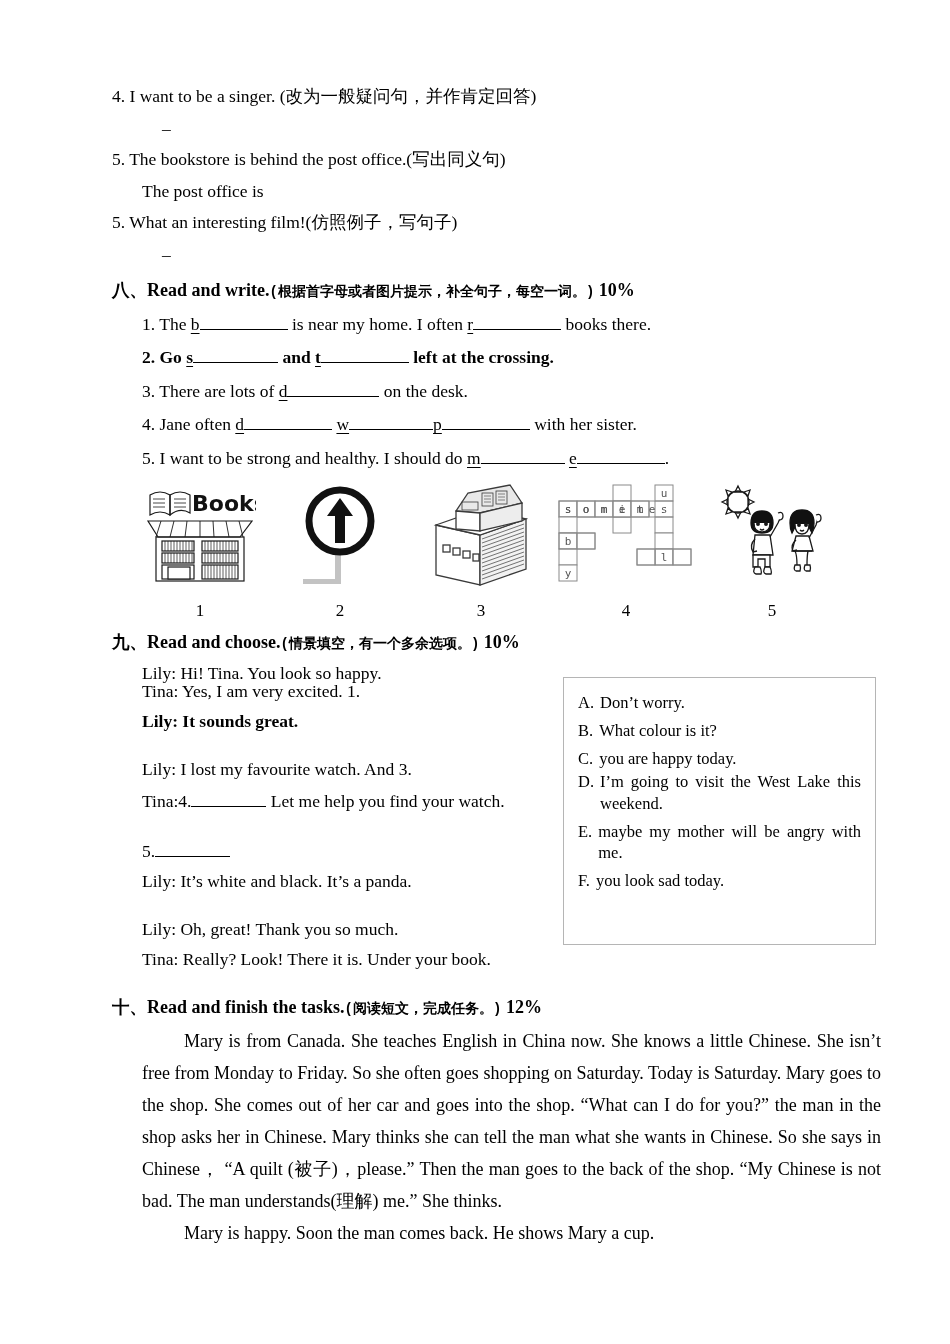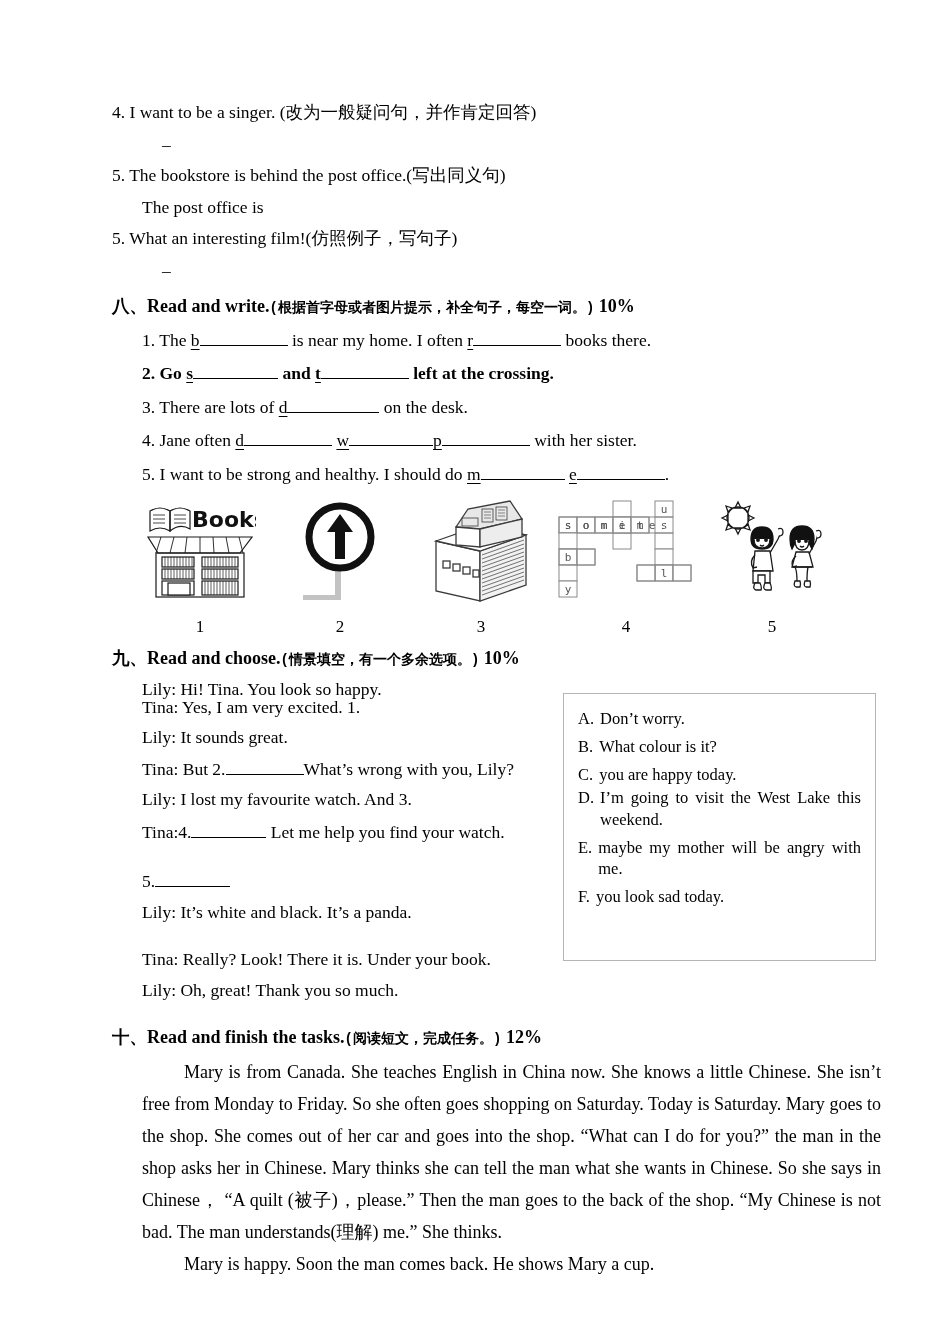"4. I want to be" .content { top: 104px -> 88px }
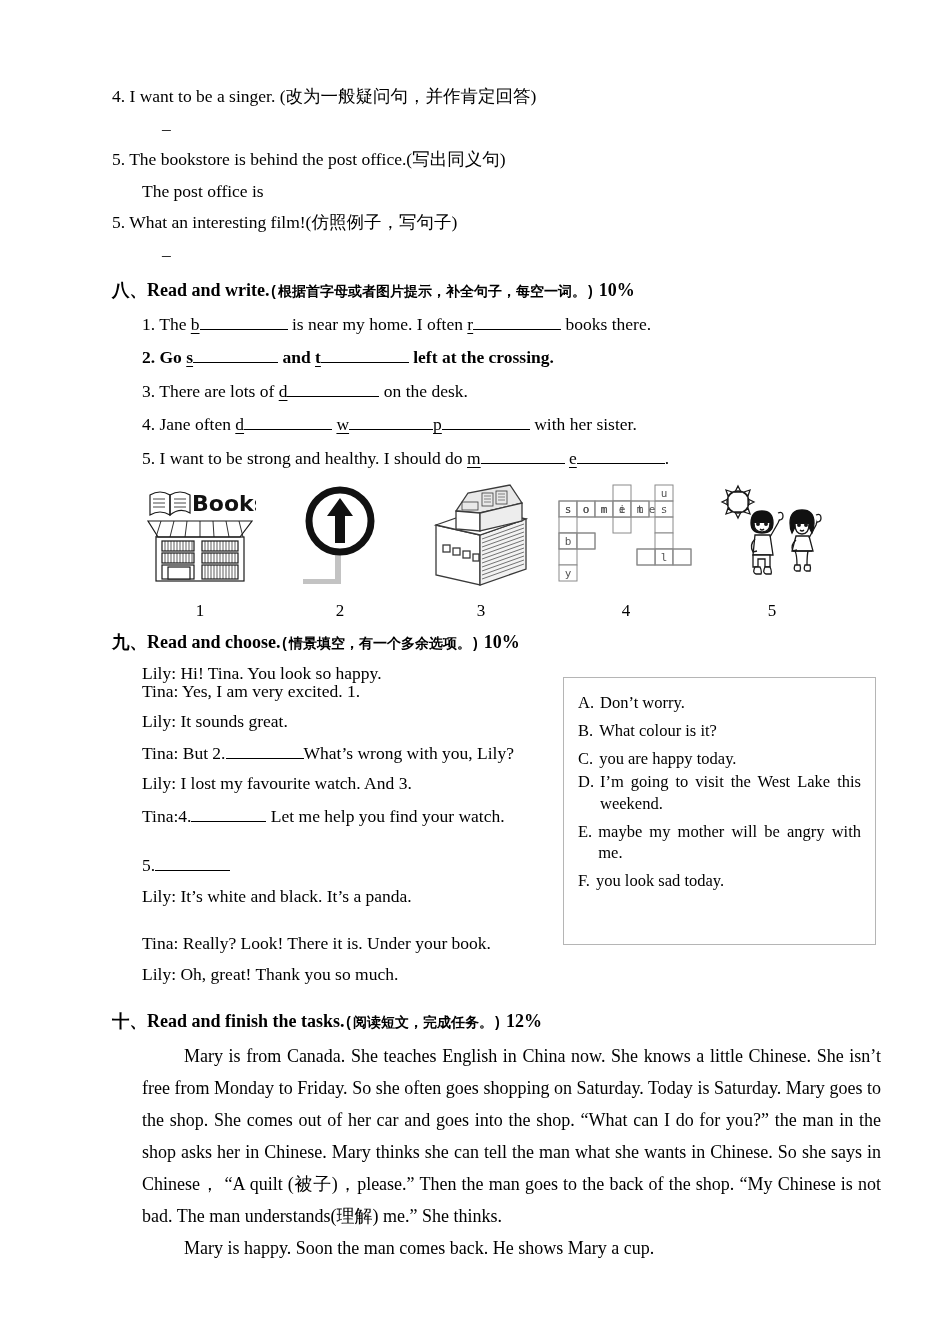"Lily: It sounds great." div.dlg-line { font-weight: none -> bold; margin-bottom: 12px -> 30px }
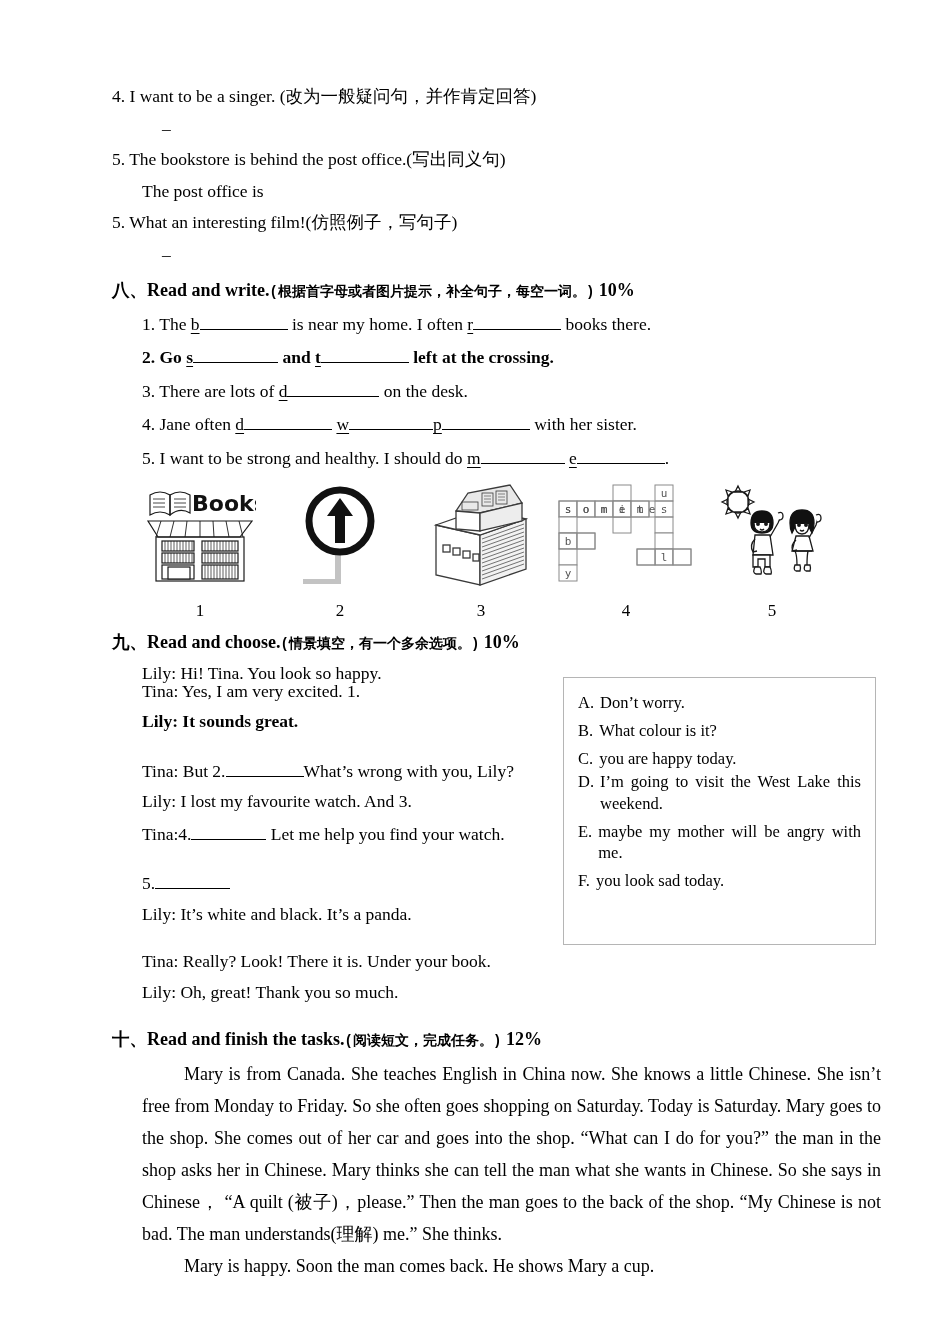"Tina: But 2. What’s wrong" div.dlg-line { html: <div><span>Tina:</span><span> But 2.</span><span></span><span>What’s wrong with you, Lily?</span></div> -> none }
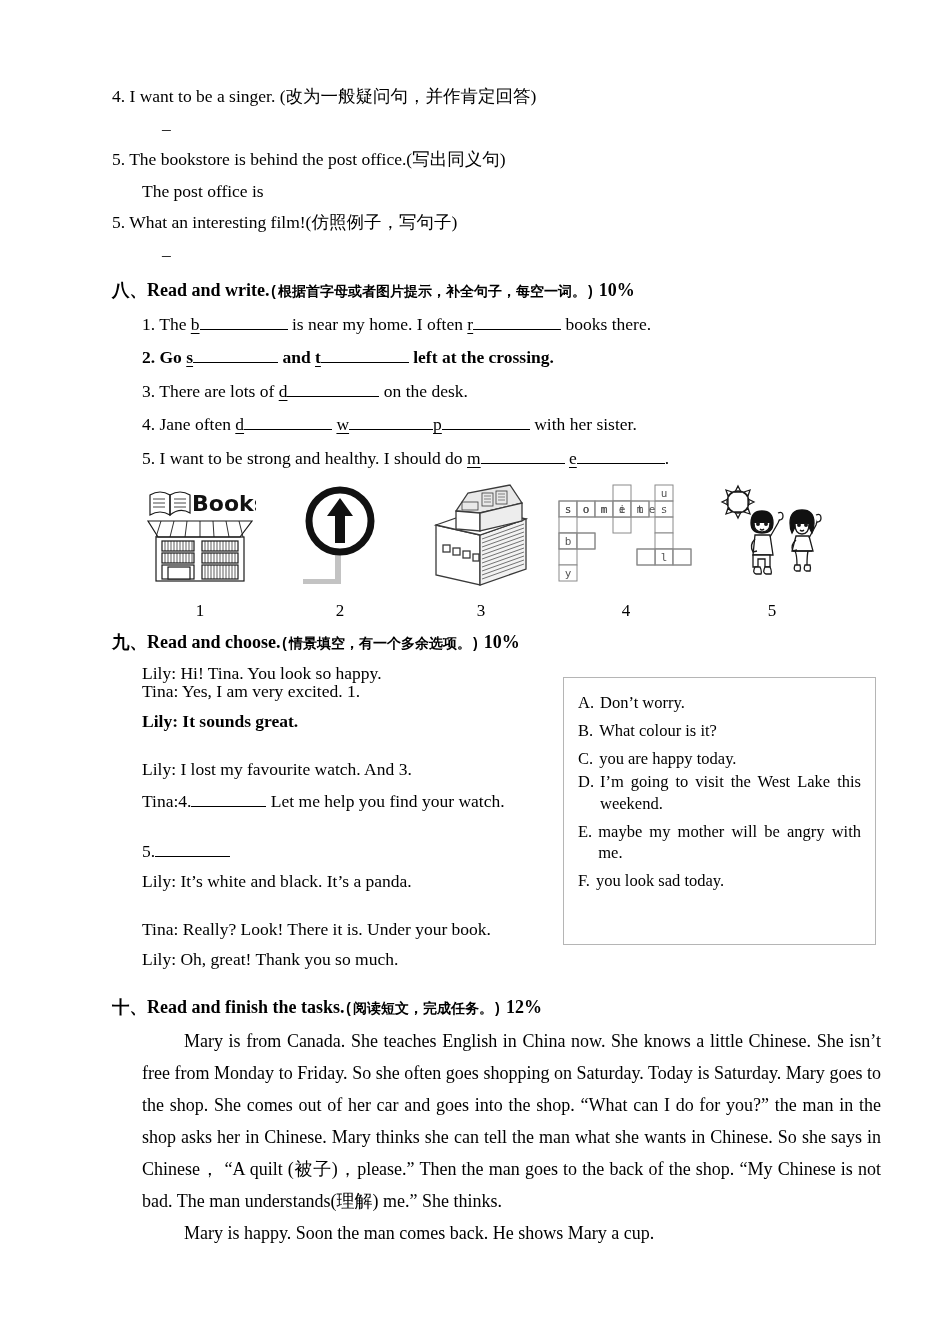"Tina: Really? Look! There it" div.dlg-line { order: before "Lily: Oh, great! Thank you" -> after "Lily: Oh, great! Thank you" }
